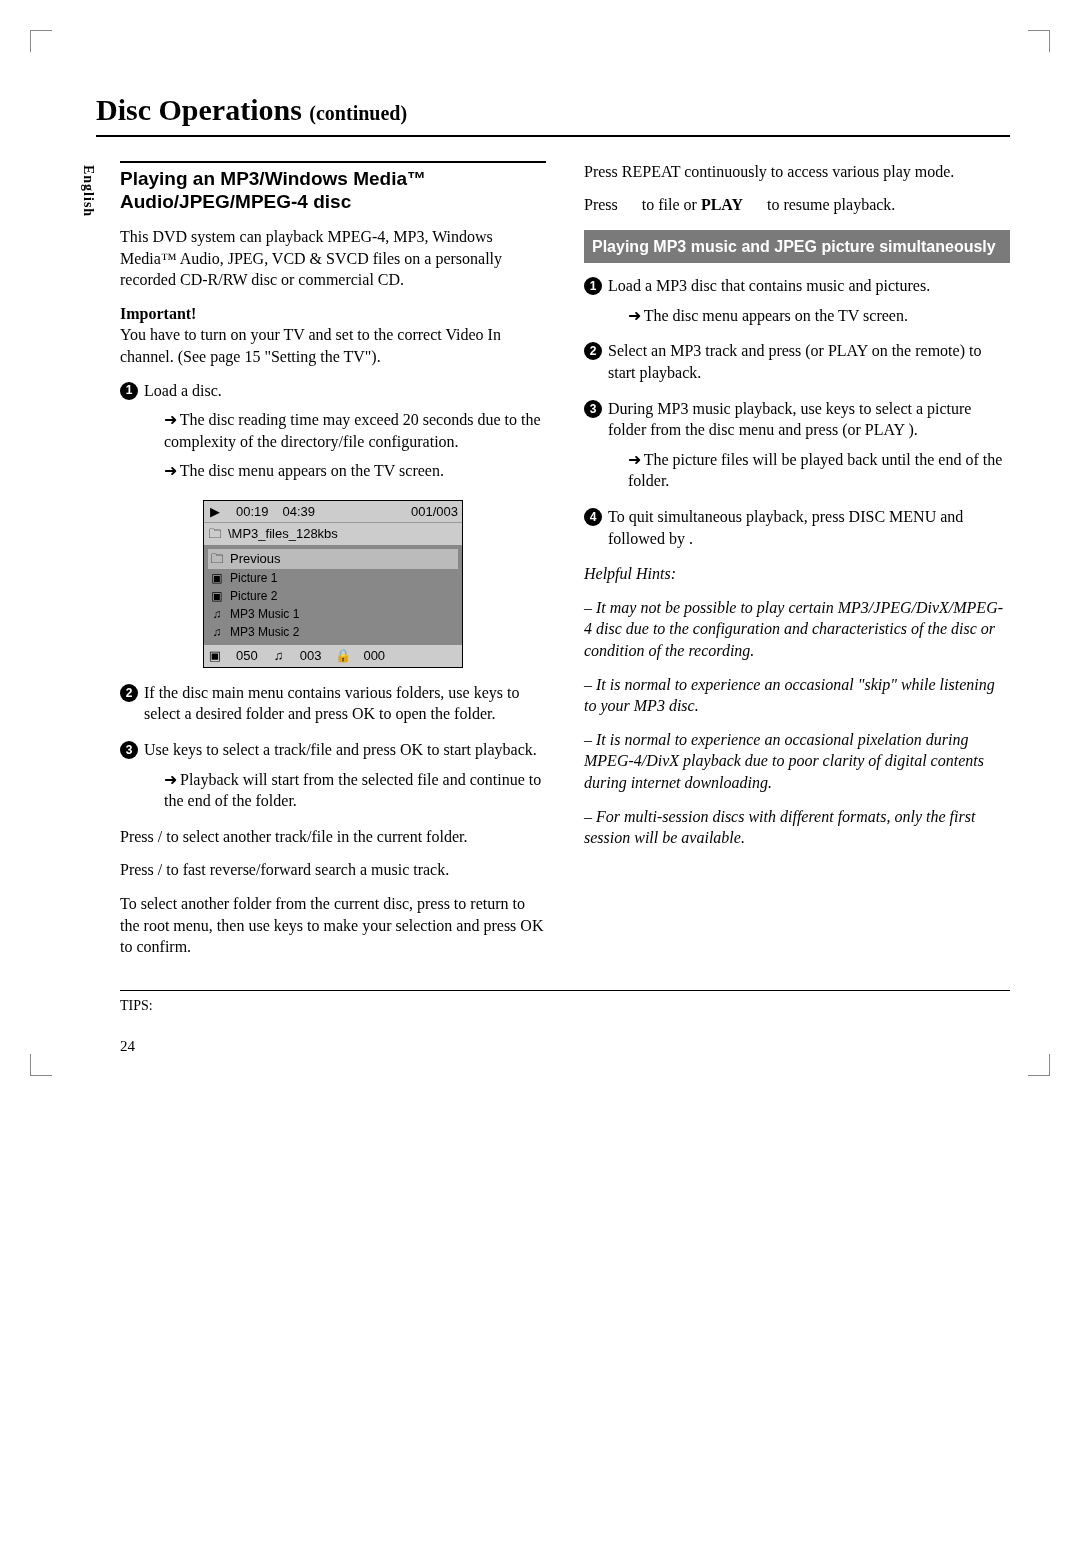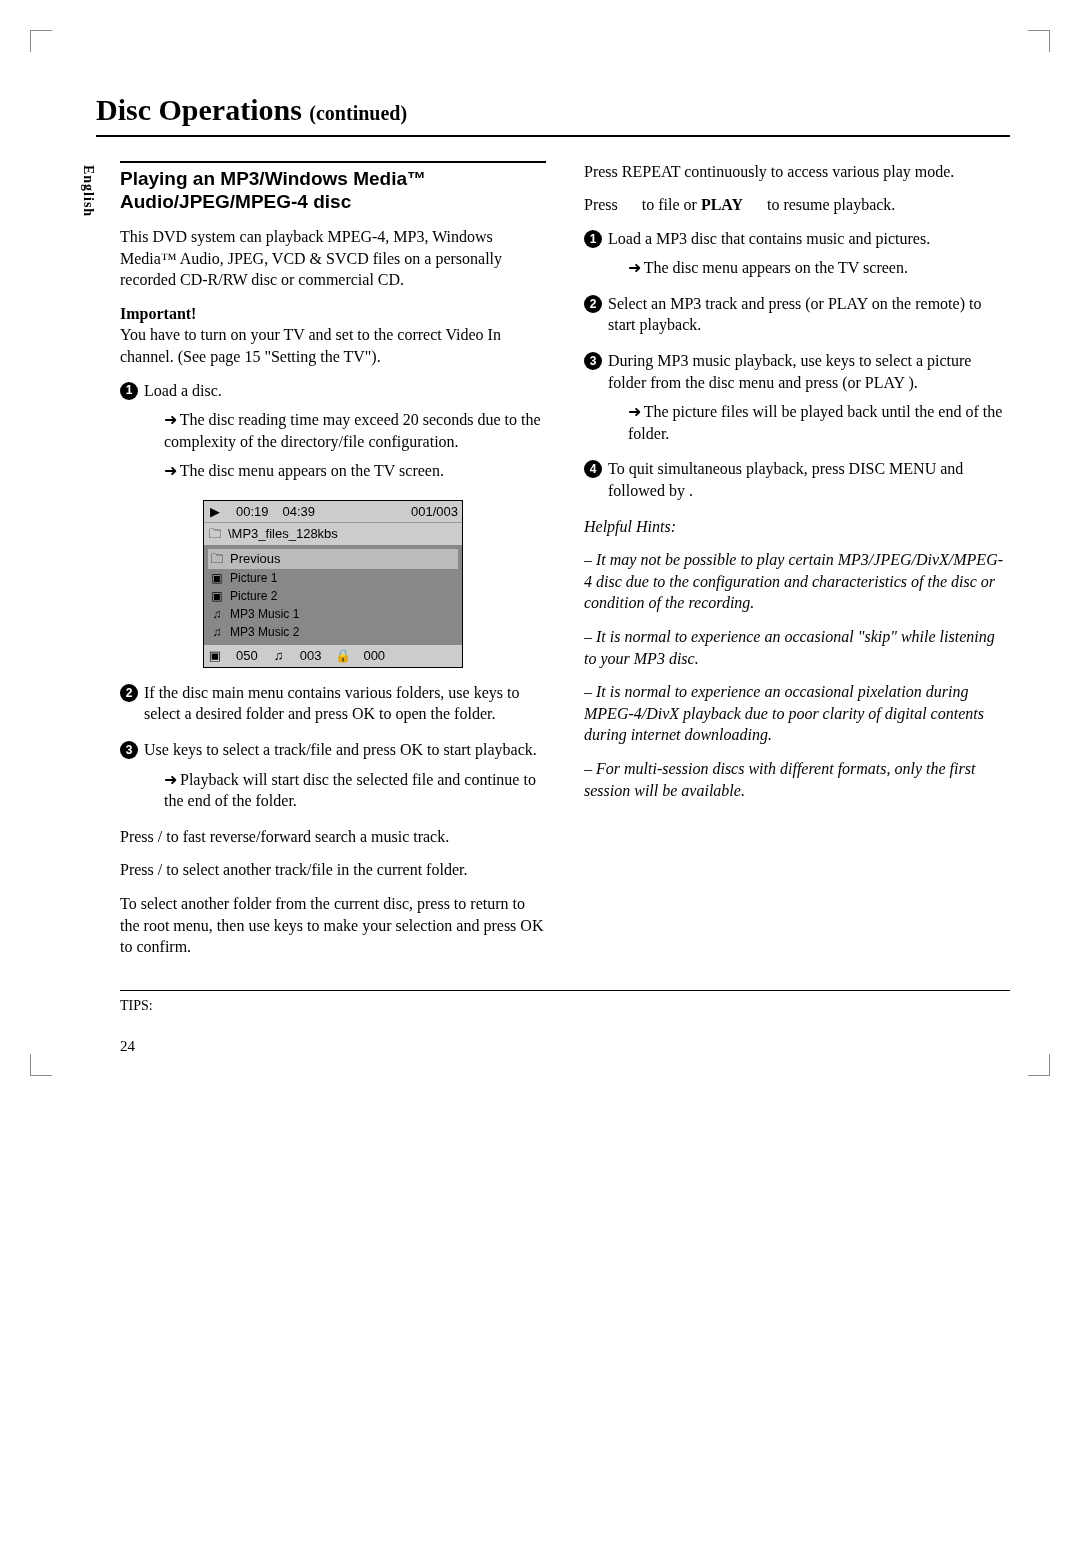"Playing MP3 music and JPEG" div.sub-heading { html: none -> <div>Playing MP3 music and JPEG picture simultaneously</div> }
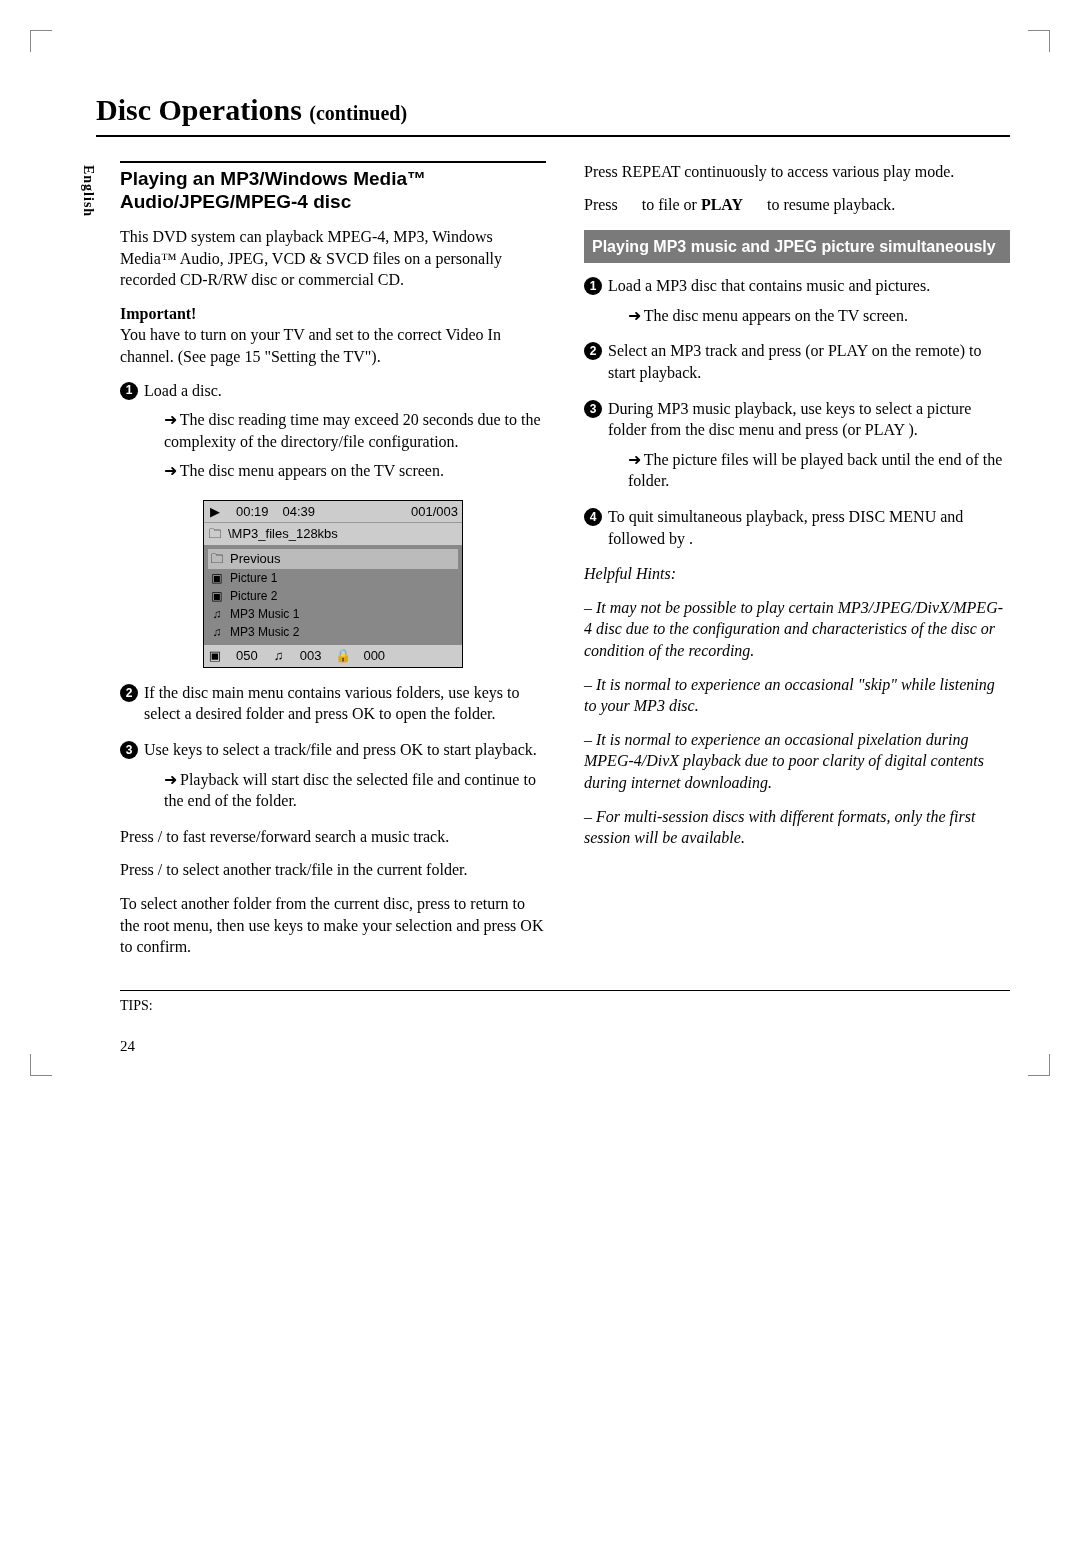"Playback will start disc the" span { text: disc -> from }
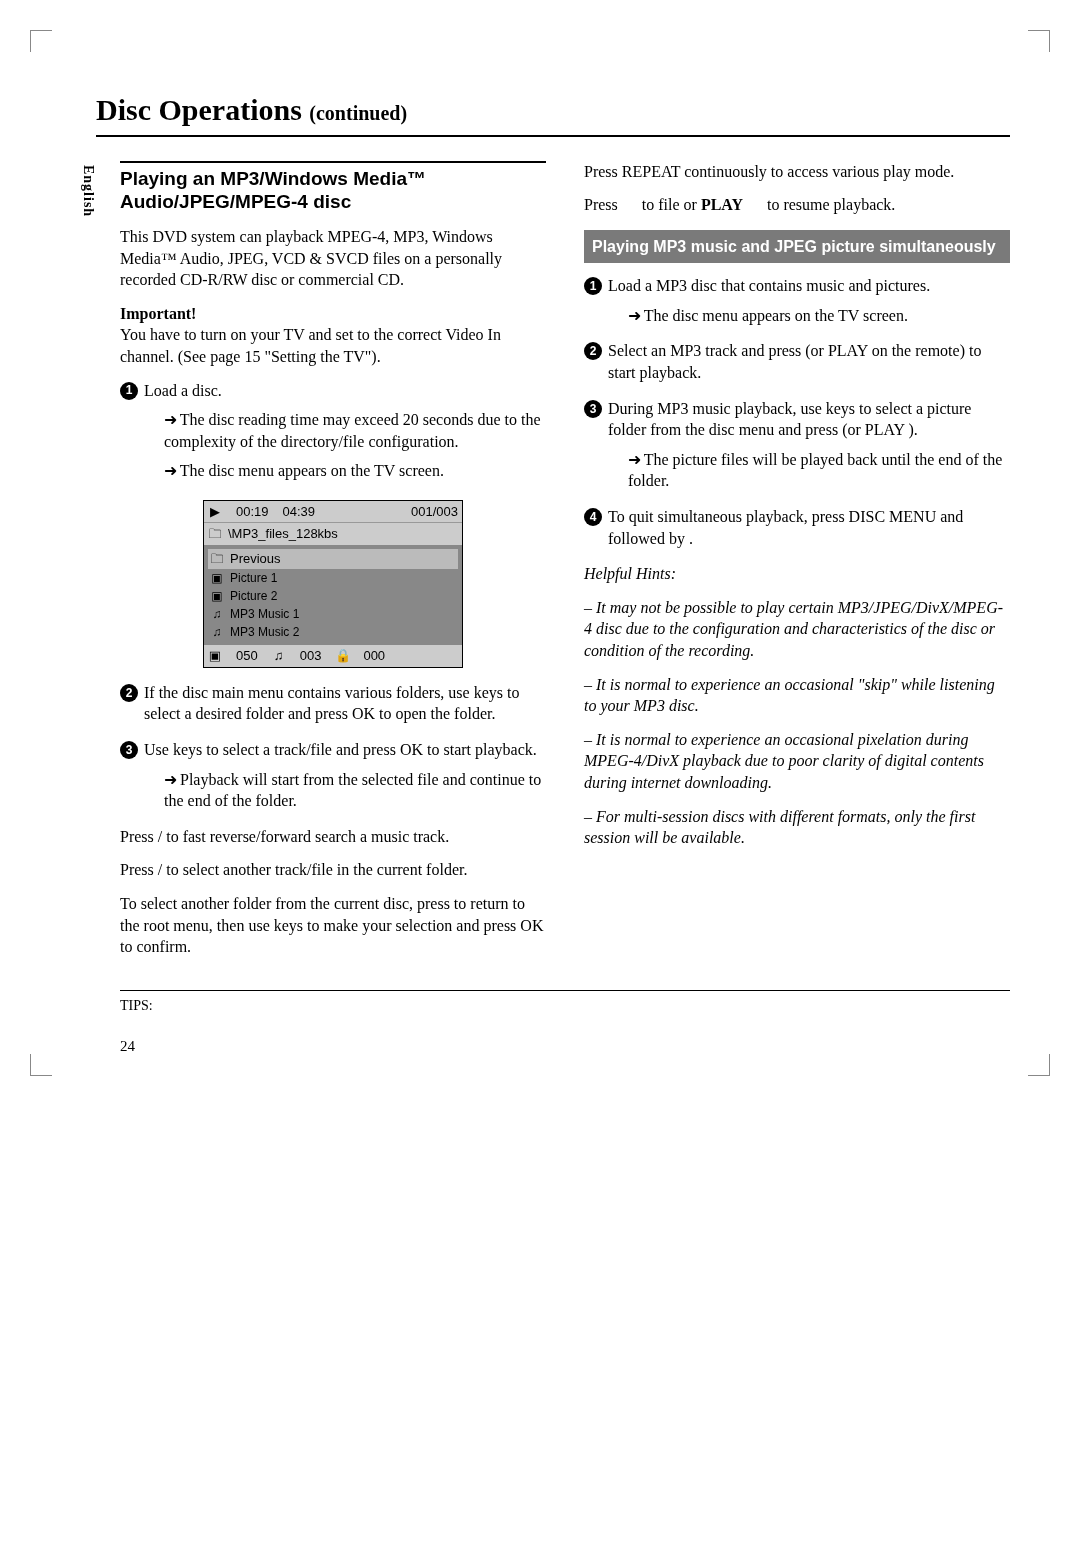"Press / to fast reverse/forward" p { order: before "Press / to select another" -> after "Press / to select another" }
